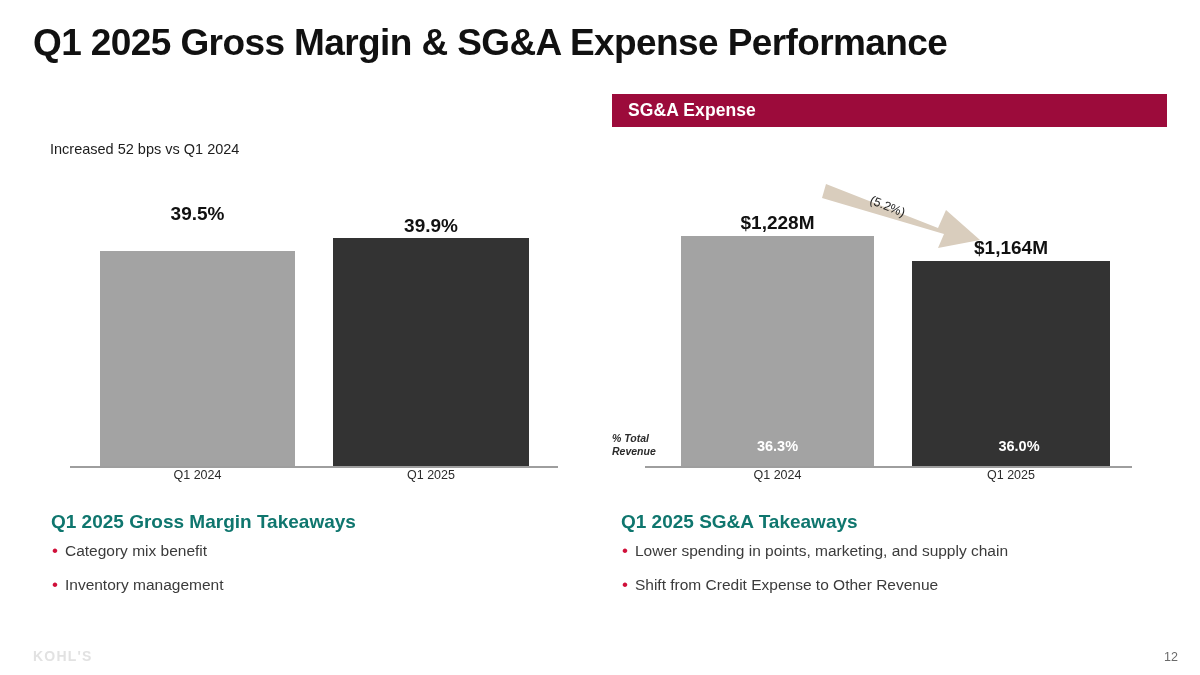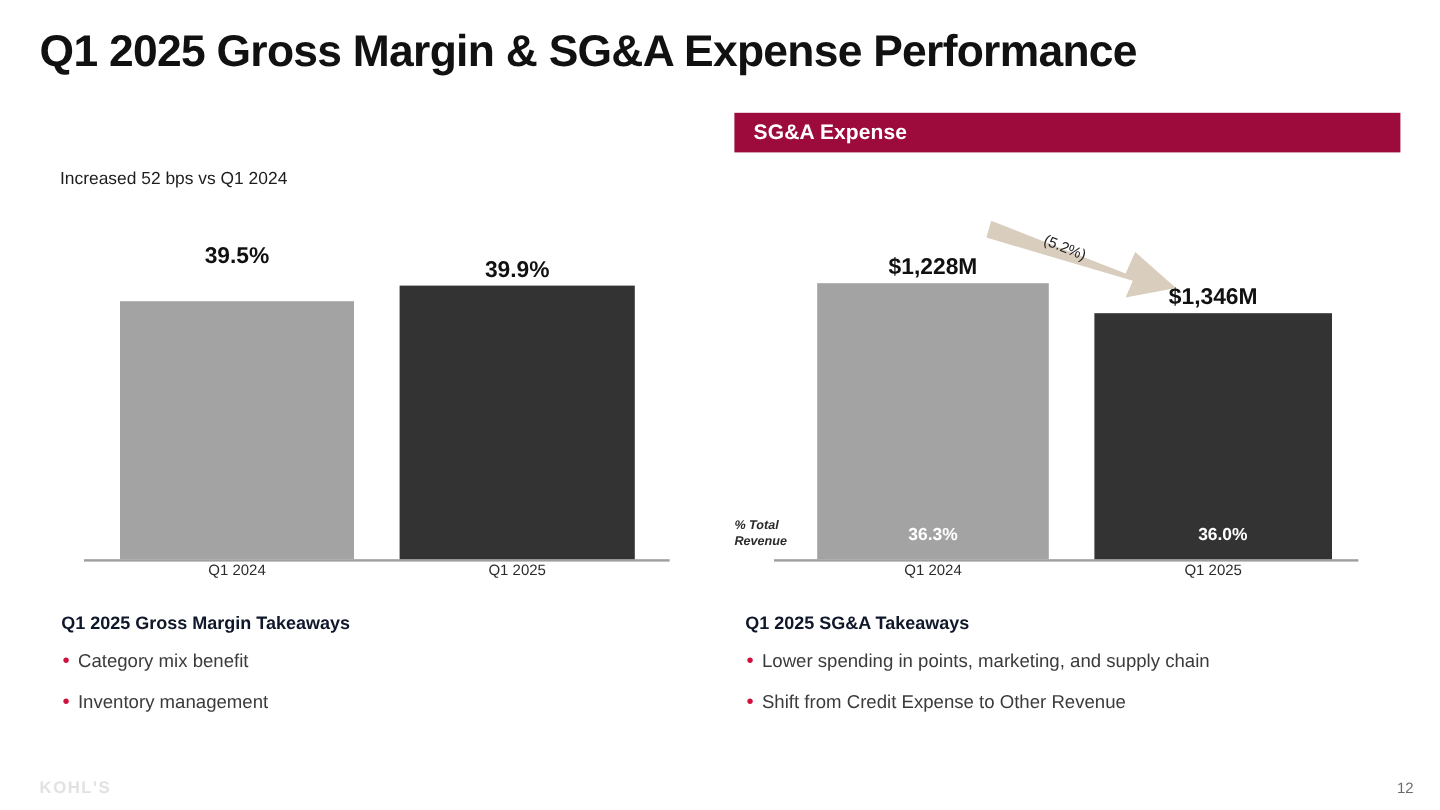"$1,346M" div.bar-value-top { text: $1,346M -> $1,164M }
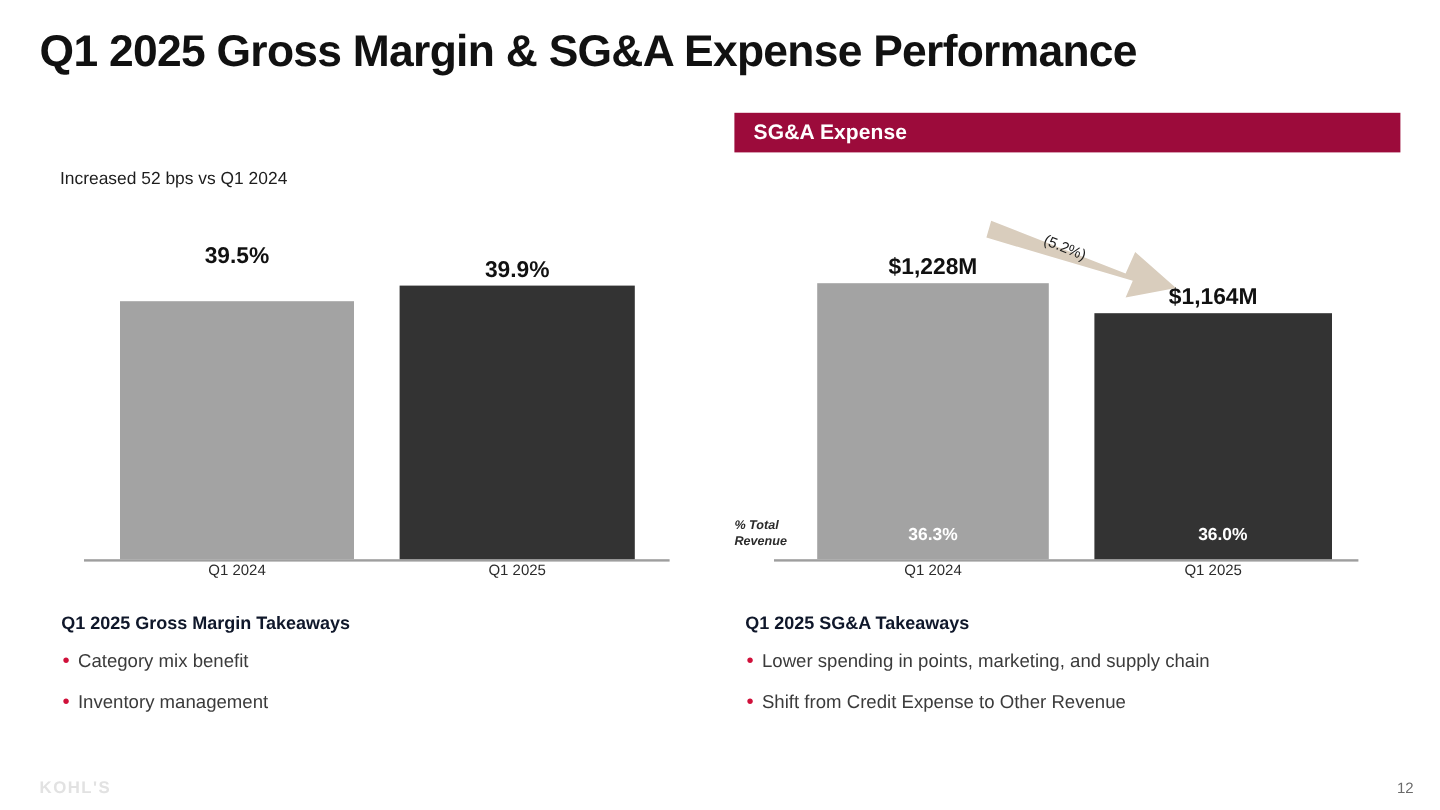"Q1 2025 Gross Margin Takeaways" .takeaway-title { color: #0f172a -> #0f766e; font-size: 15px -> 19px }
